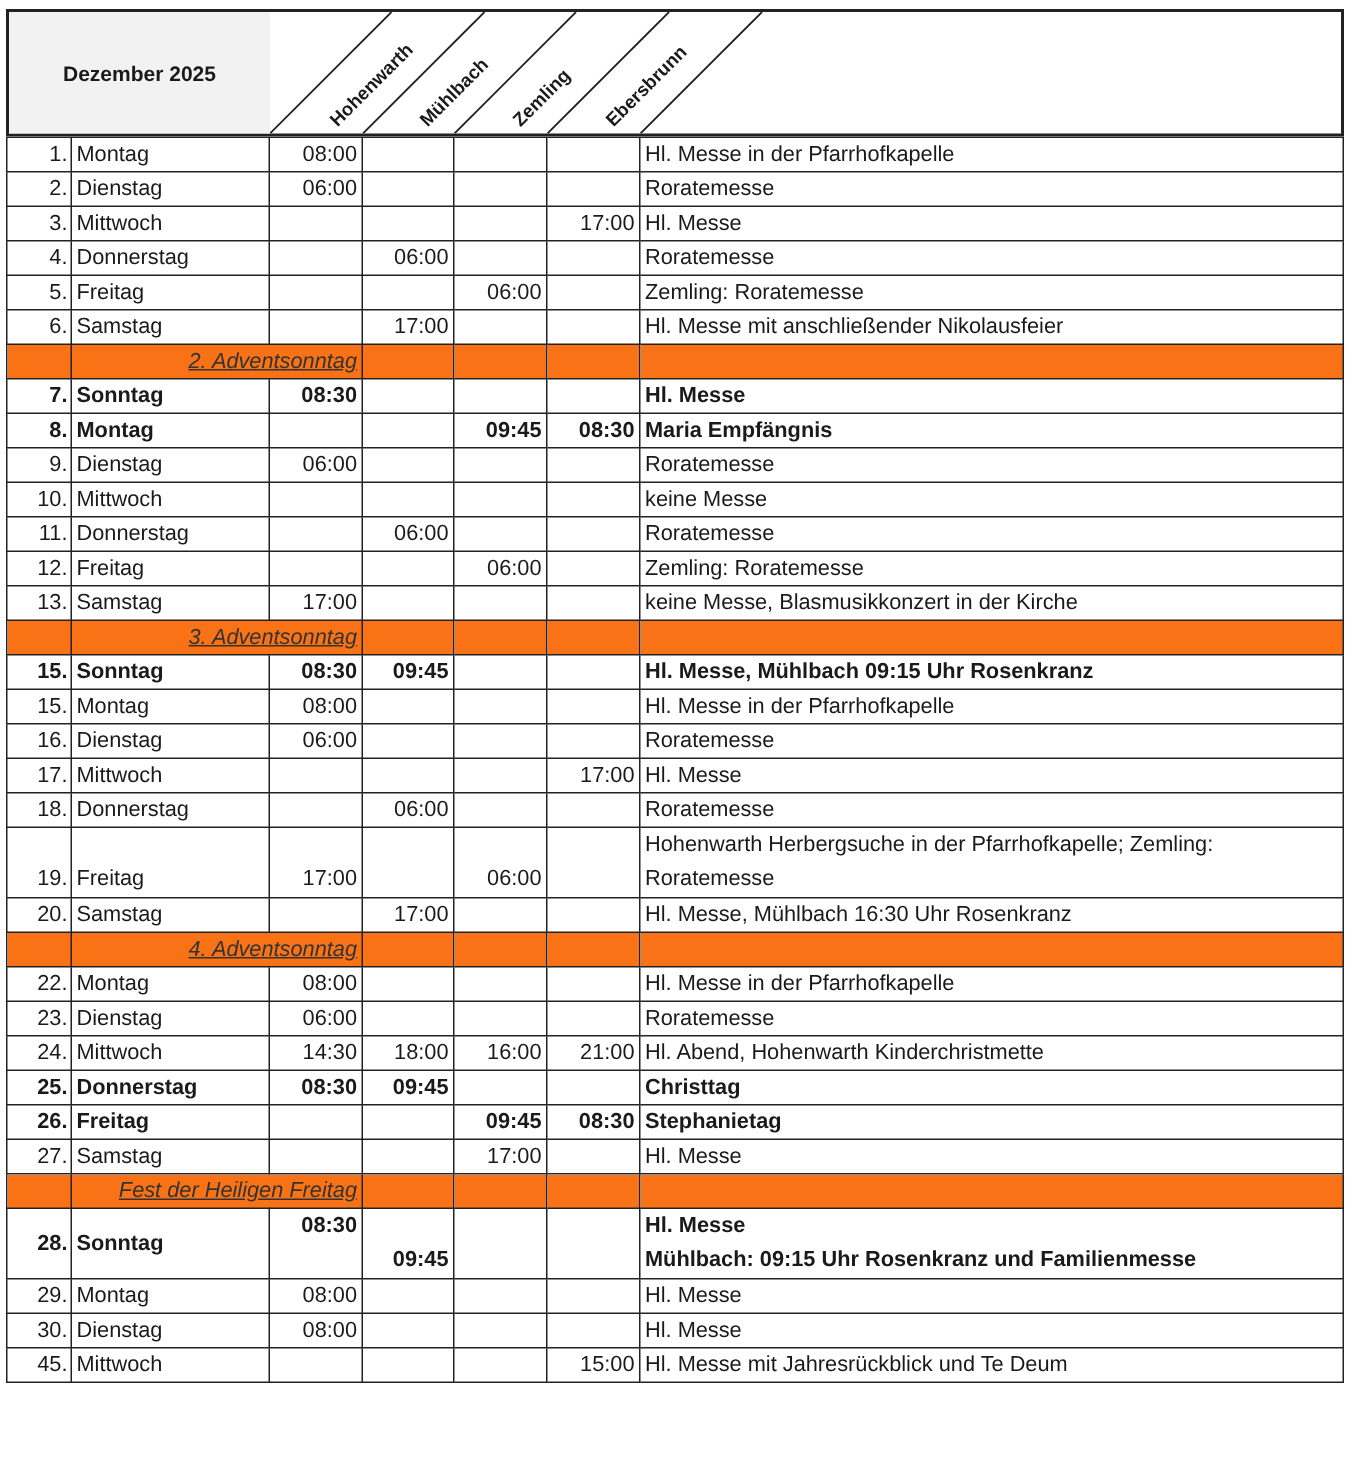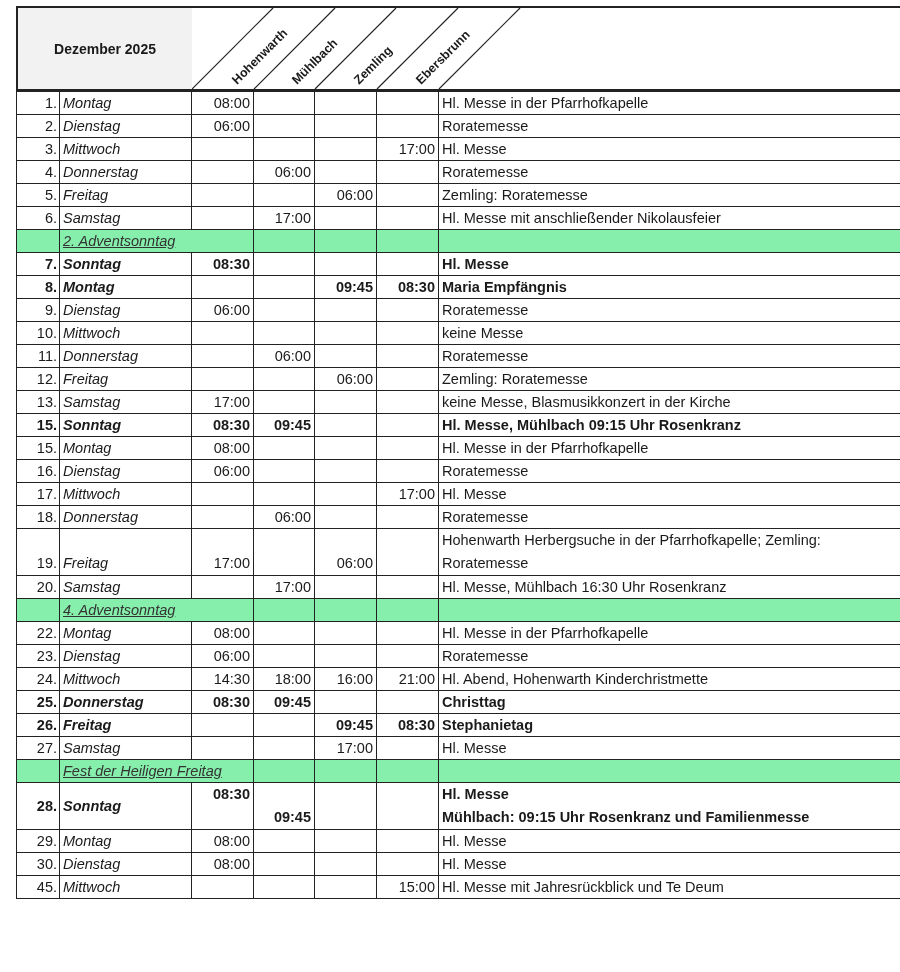"Dezember 2025" .sheet { left: 16px -> 4px }
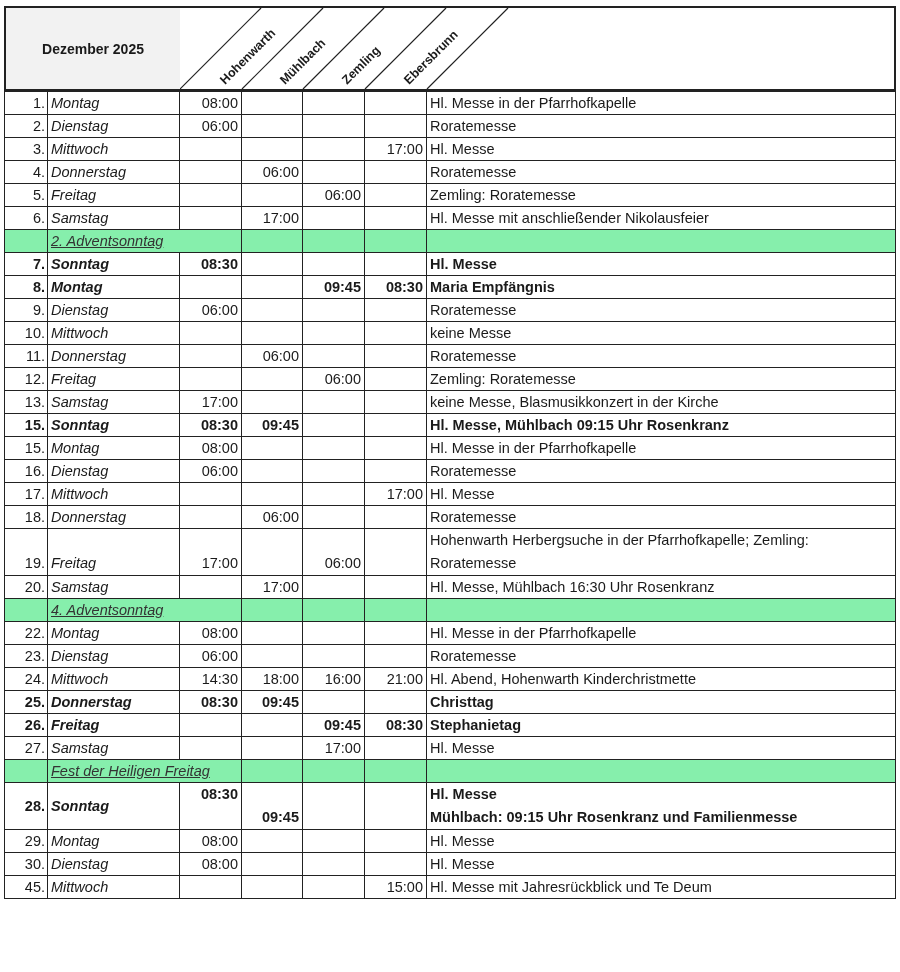"Montag" td.wd { font-style: italic -> none }
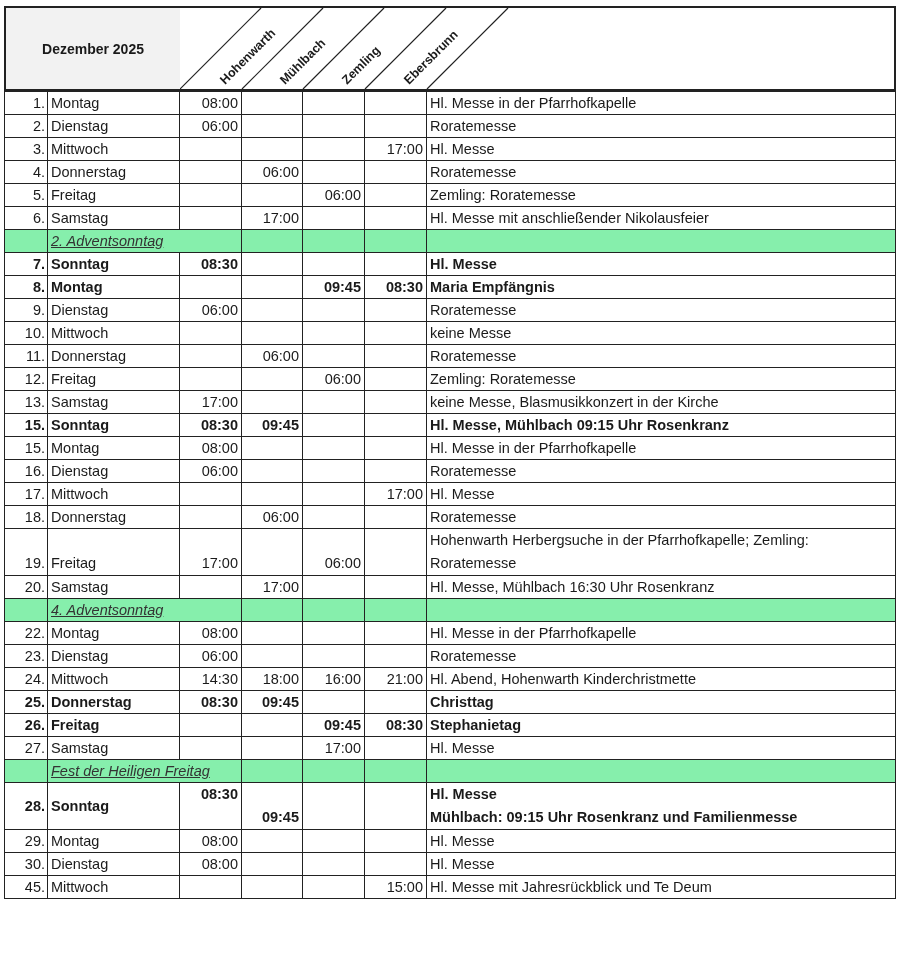"2. Adventsonntag" tr.sep td { background: #86efac -> #f97316; text-align: none -> right }
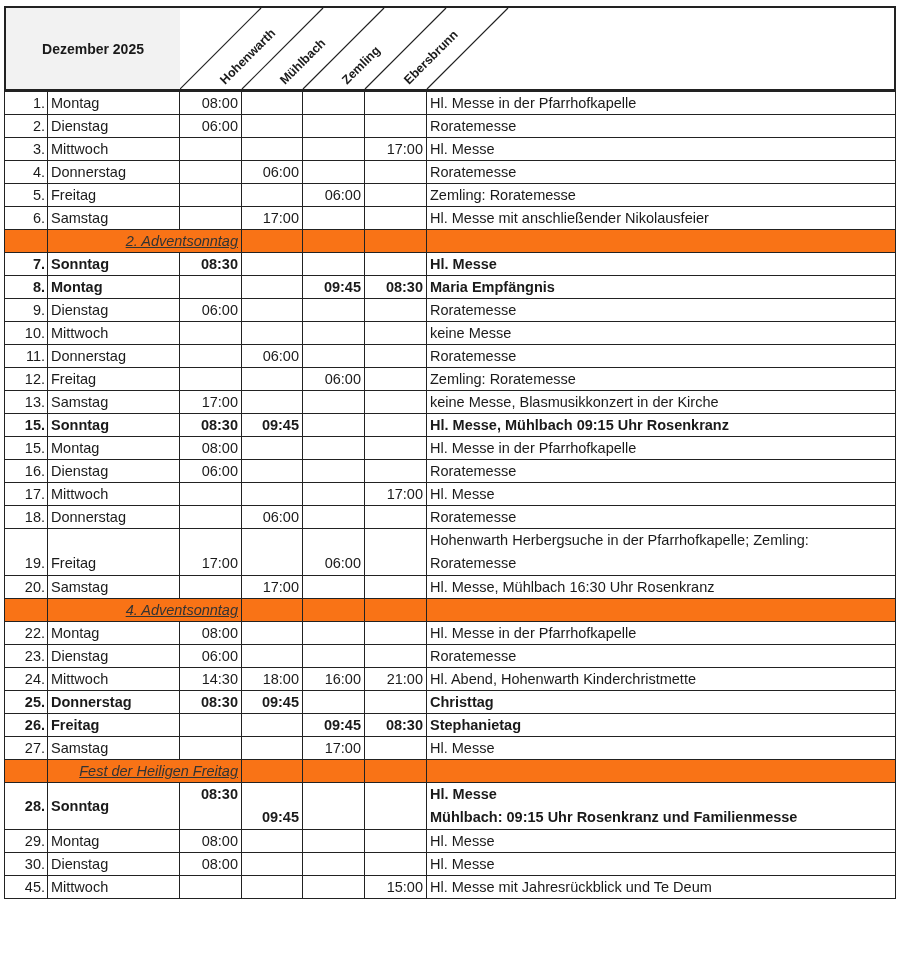"3. Adventsonntag" tr.sep { html: none -> <tr> <td></td> <td>3. Adventsonntag</td> <td></td> <td></td> <td></td> <td></td> </tr> }
